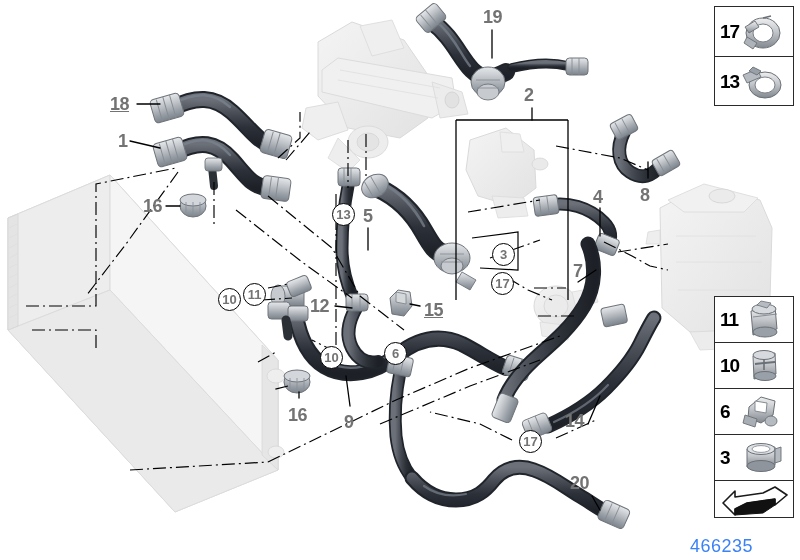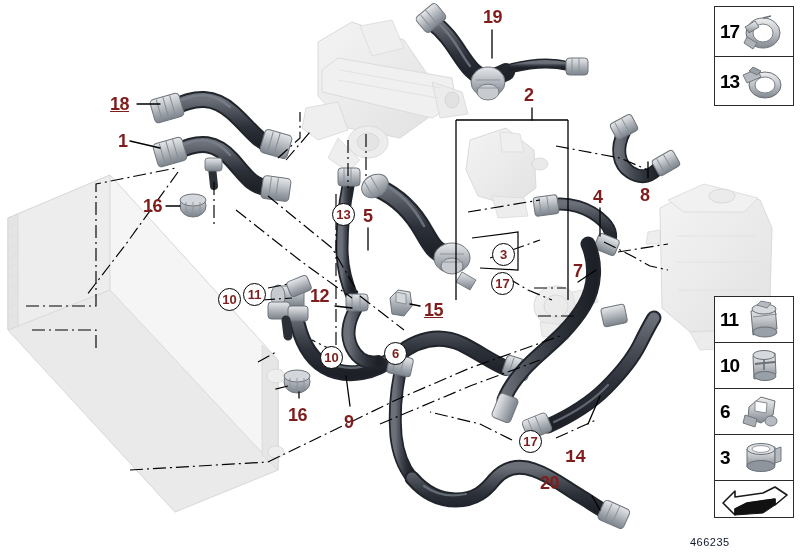"19" .label { color: #7f1d1d -> #737373 }
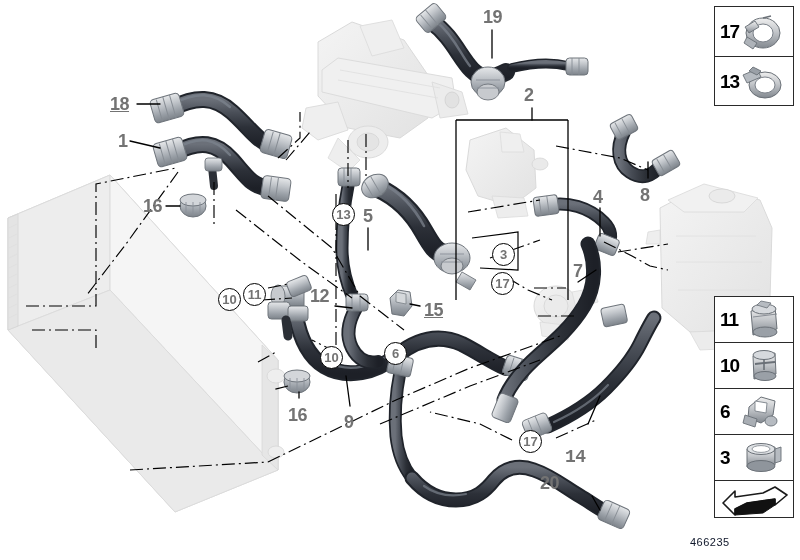"12" div.label { top: 287px -> 297px }
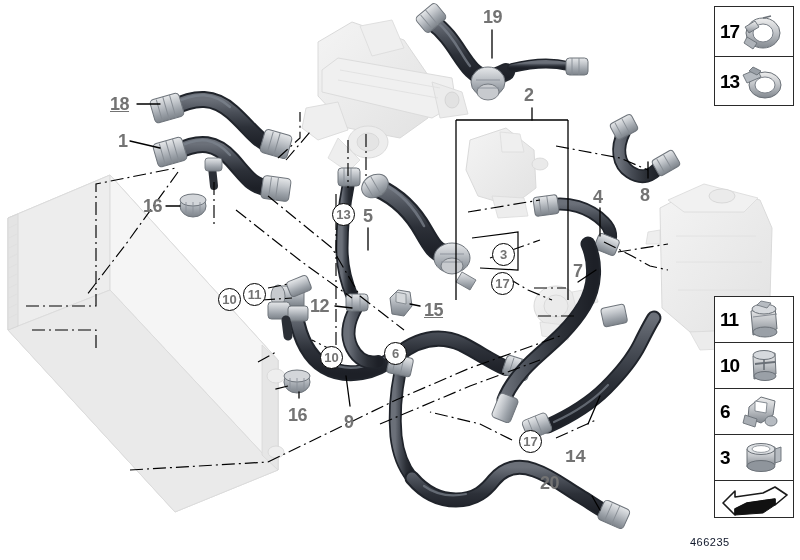"14" div.label { font-family: Liberation Mono, monospace -> none; top: 448px -> 412px }
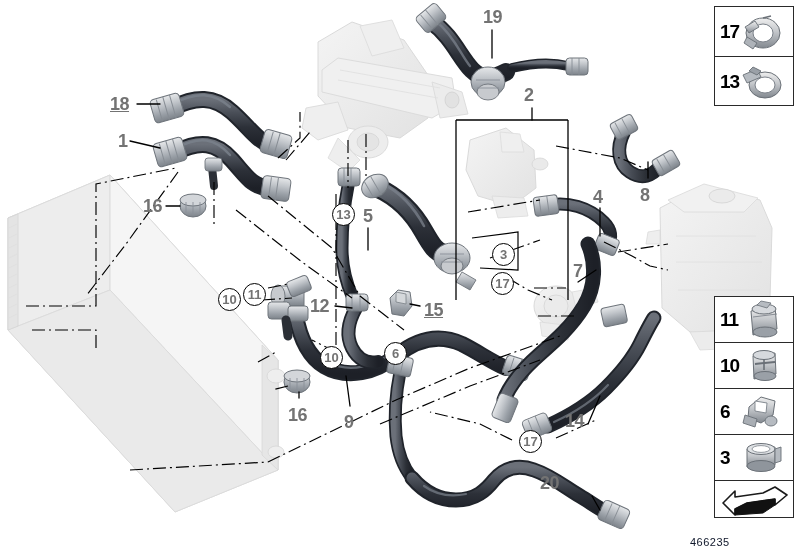"20" div.label { left: 540px -> 570px }
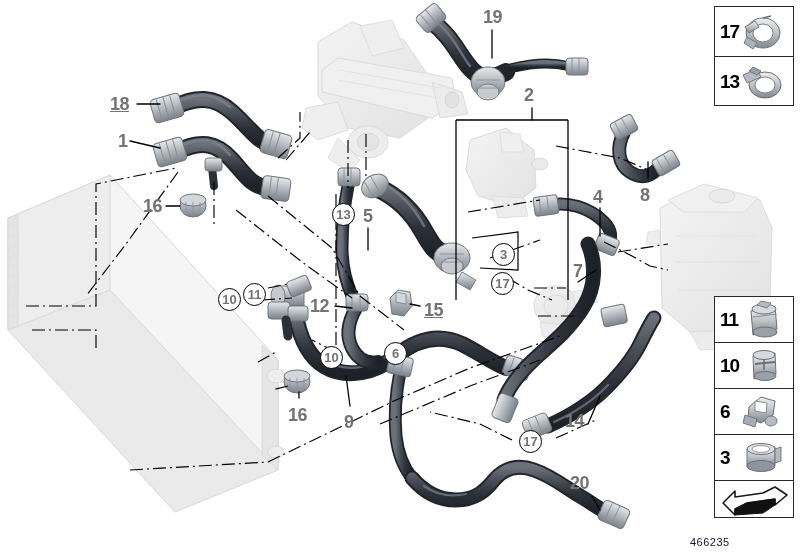"466235" .partno { color: #0f172a -> #3b82f6; font-size: 11px -> 18px }
